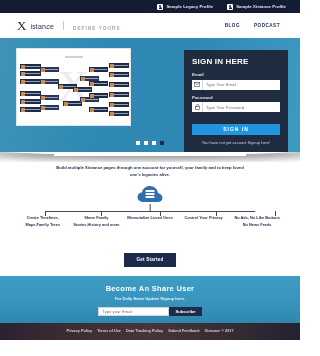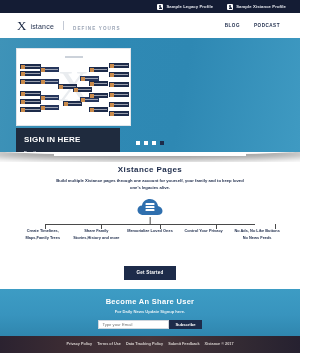"SIGN IN HERE" .hero-inner { flex-direction: column -> none }
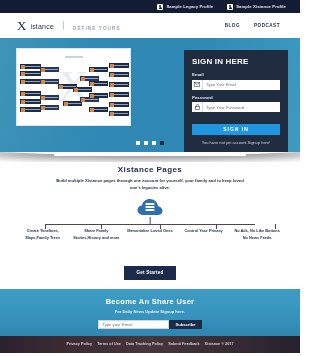"Xistance Pages" h3 { html: <h3>Xistance Pages</h3> -> none }
